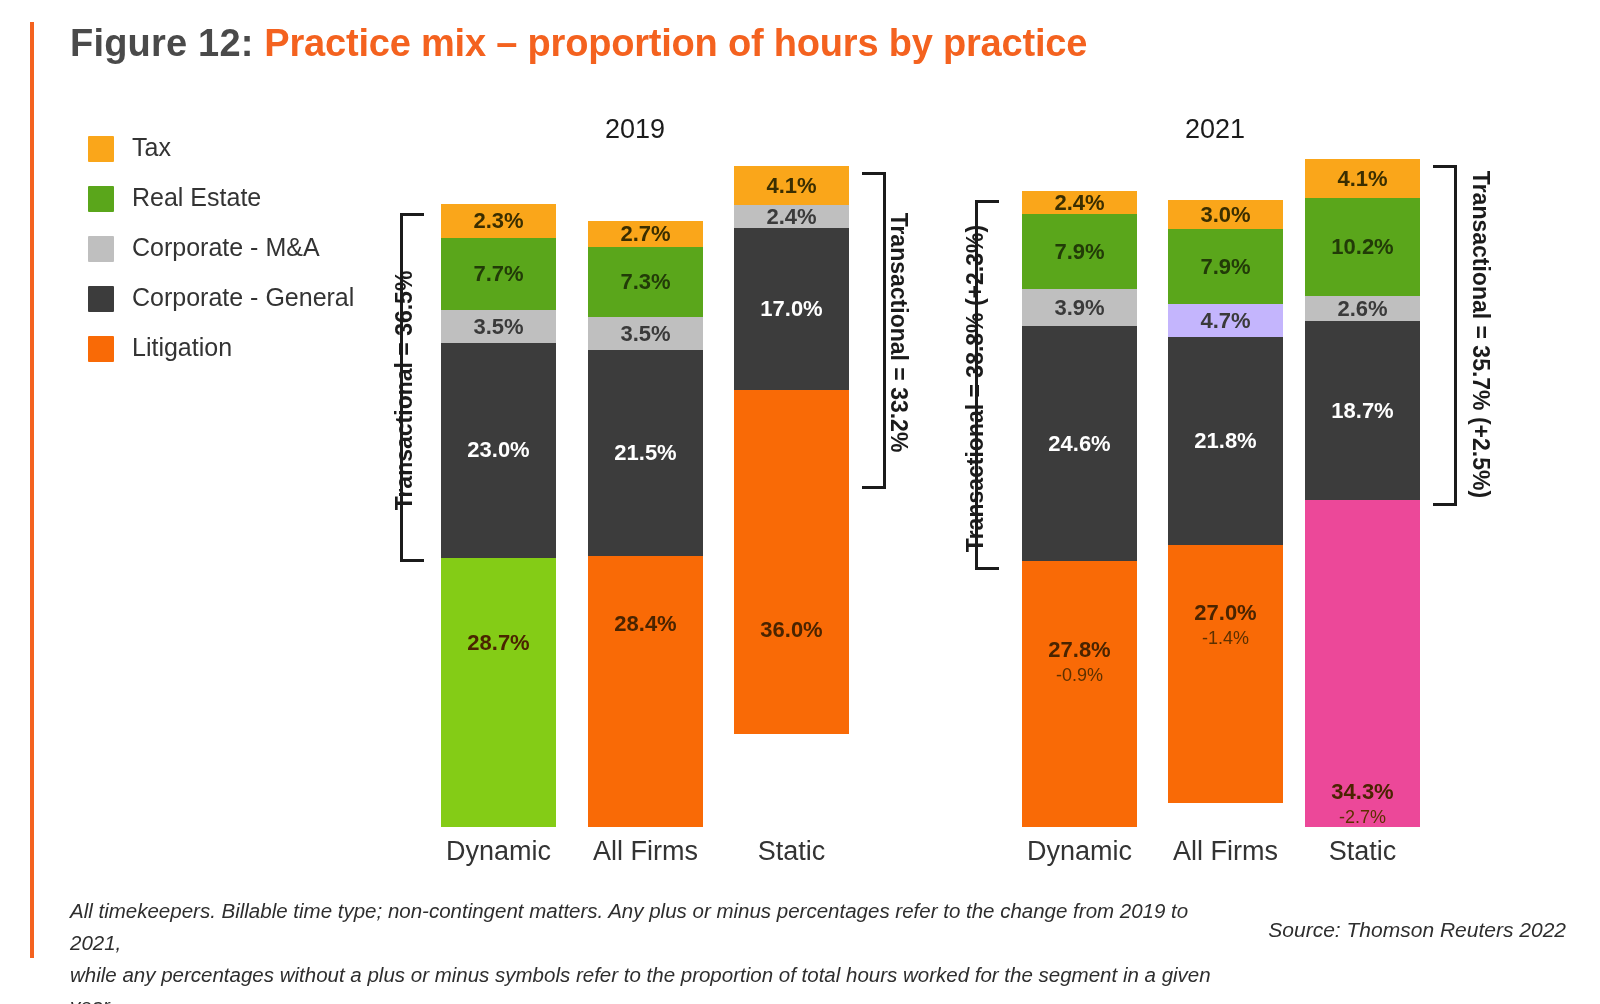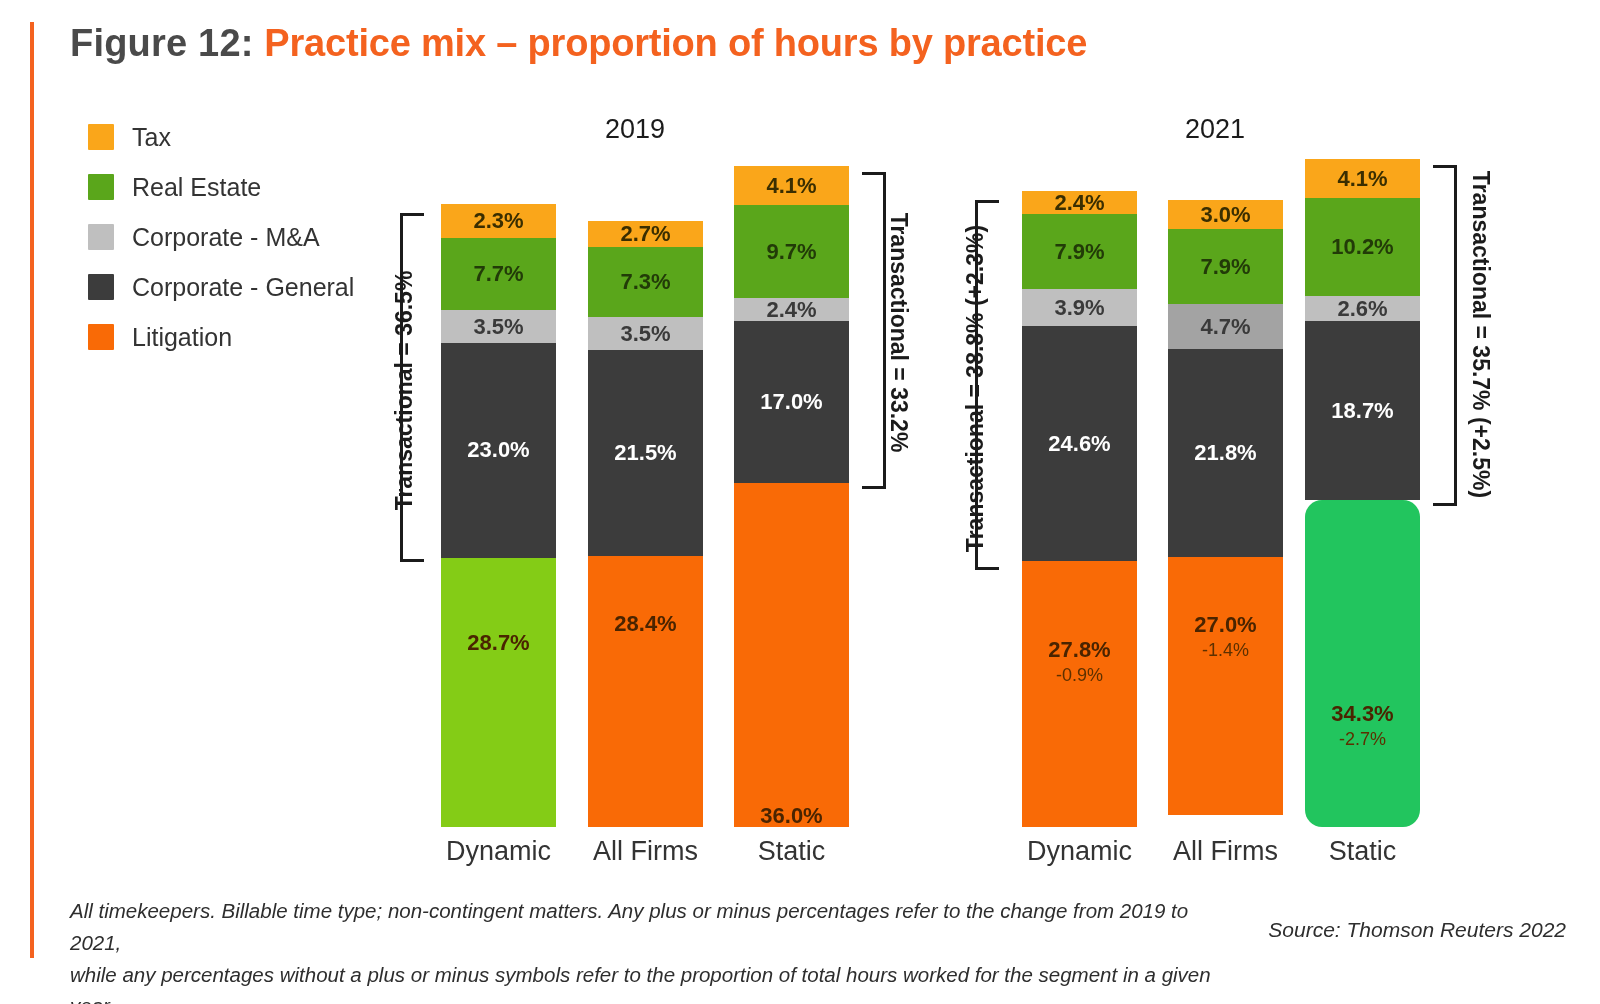"Tax" .legend-item { align-items: center -> flex-end }
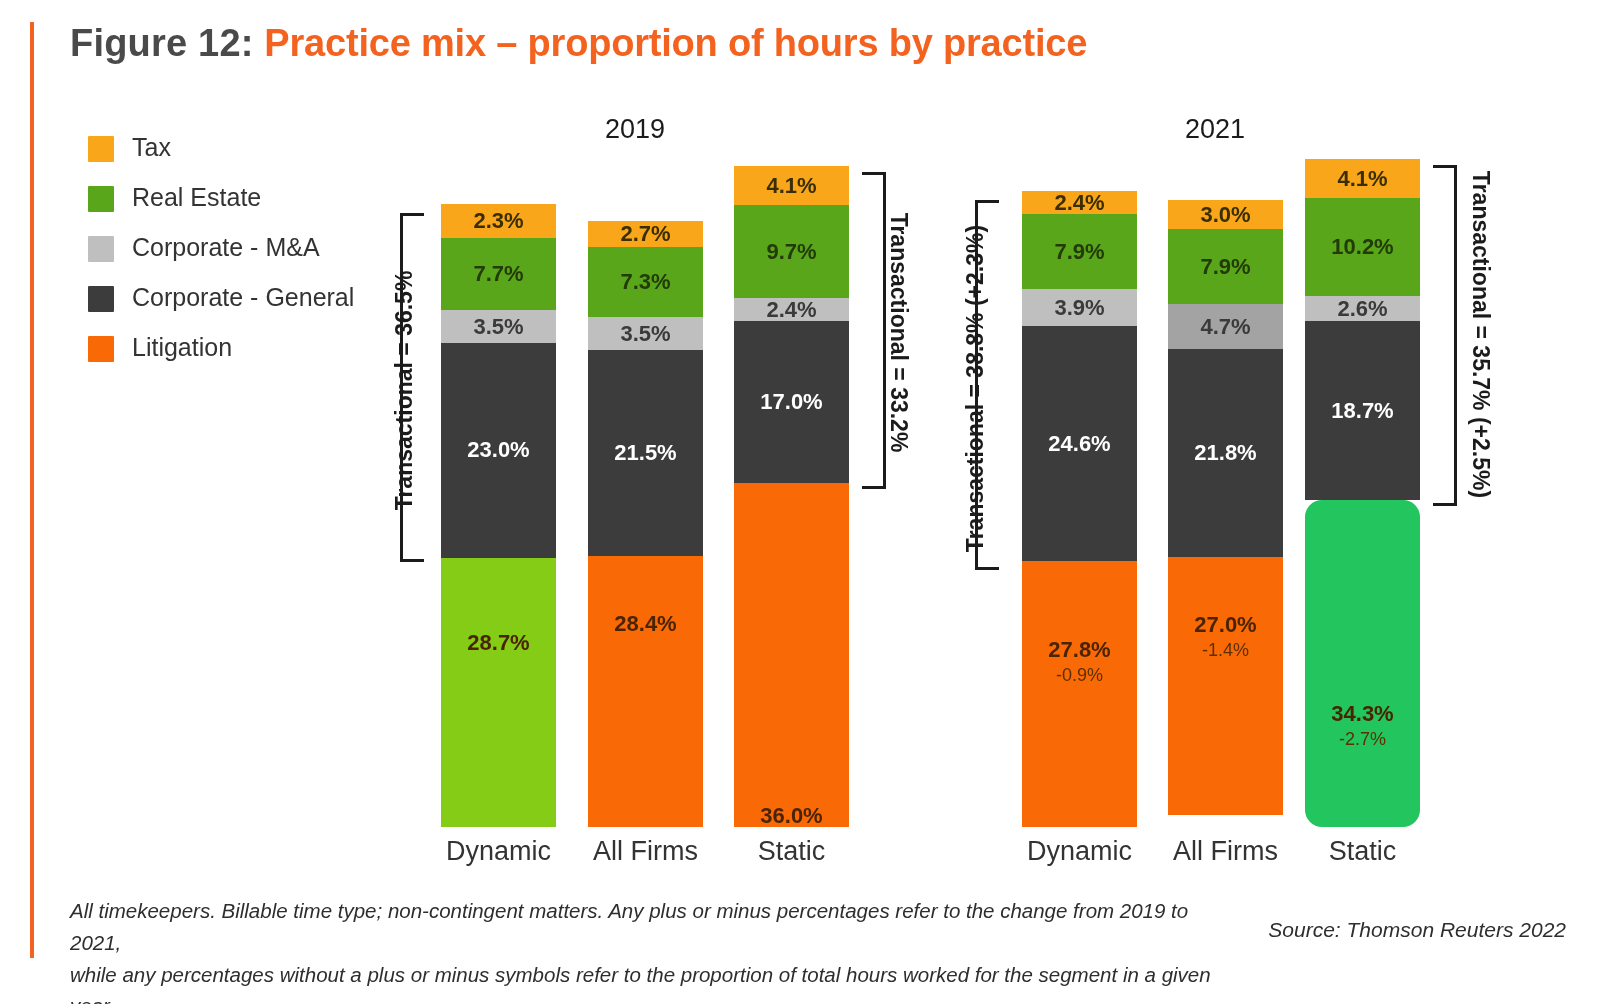"9.7%" div.seg { html: <div> <span>9.7%</span> </div> -> none }
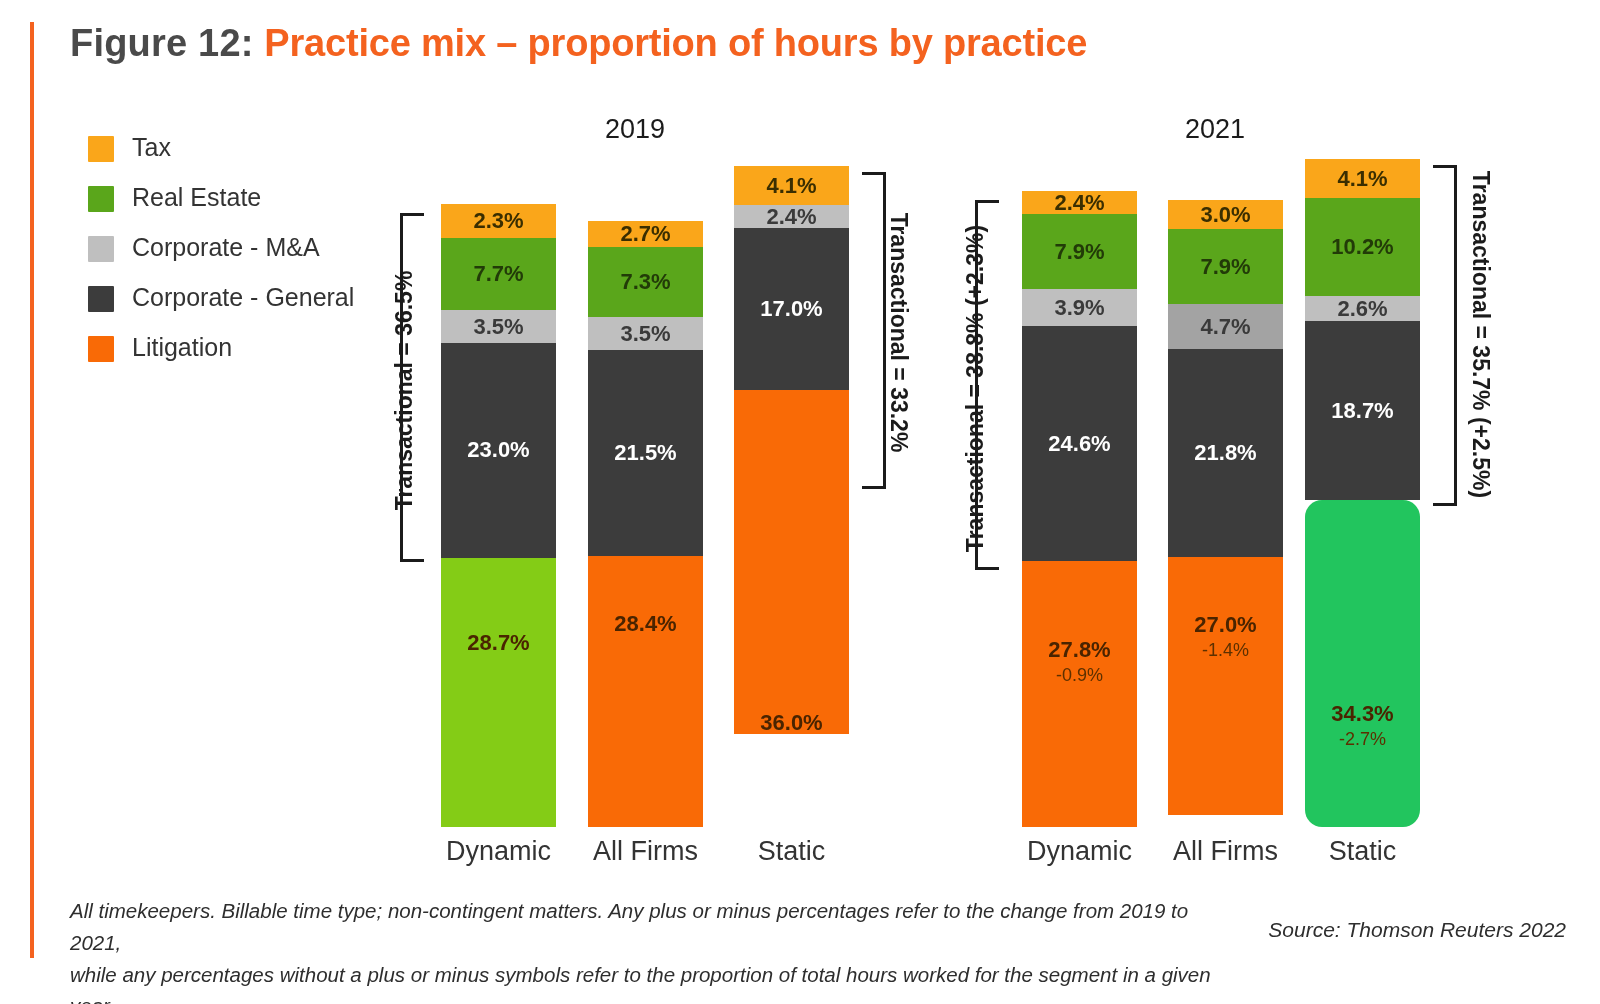"4.7%" div.seg { background: #a3a3a3 -> #c4b5fd; height: 45px -> 33px }
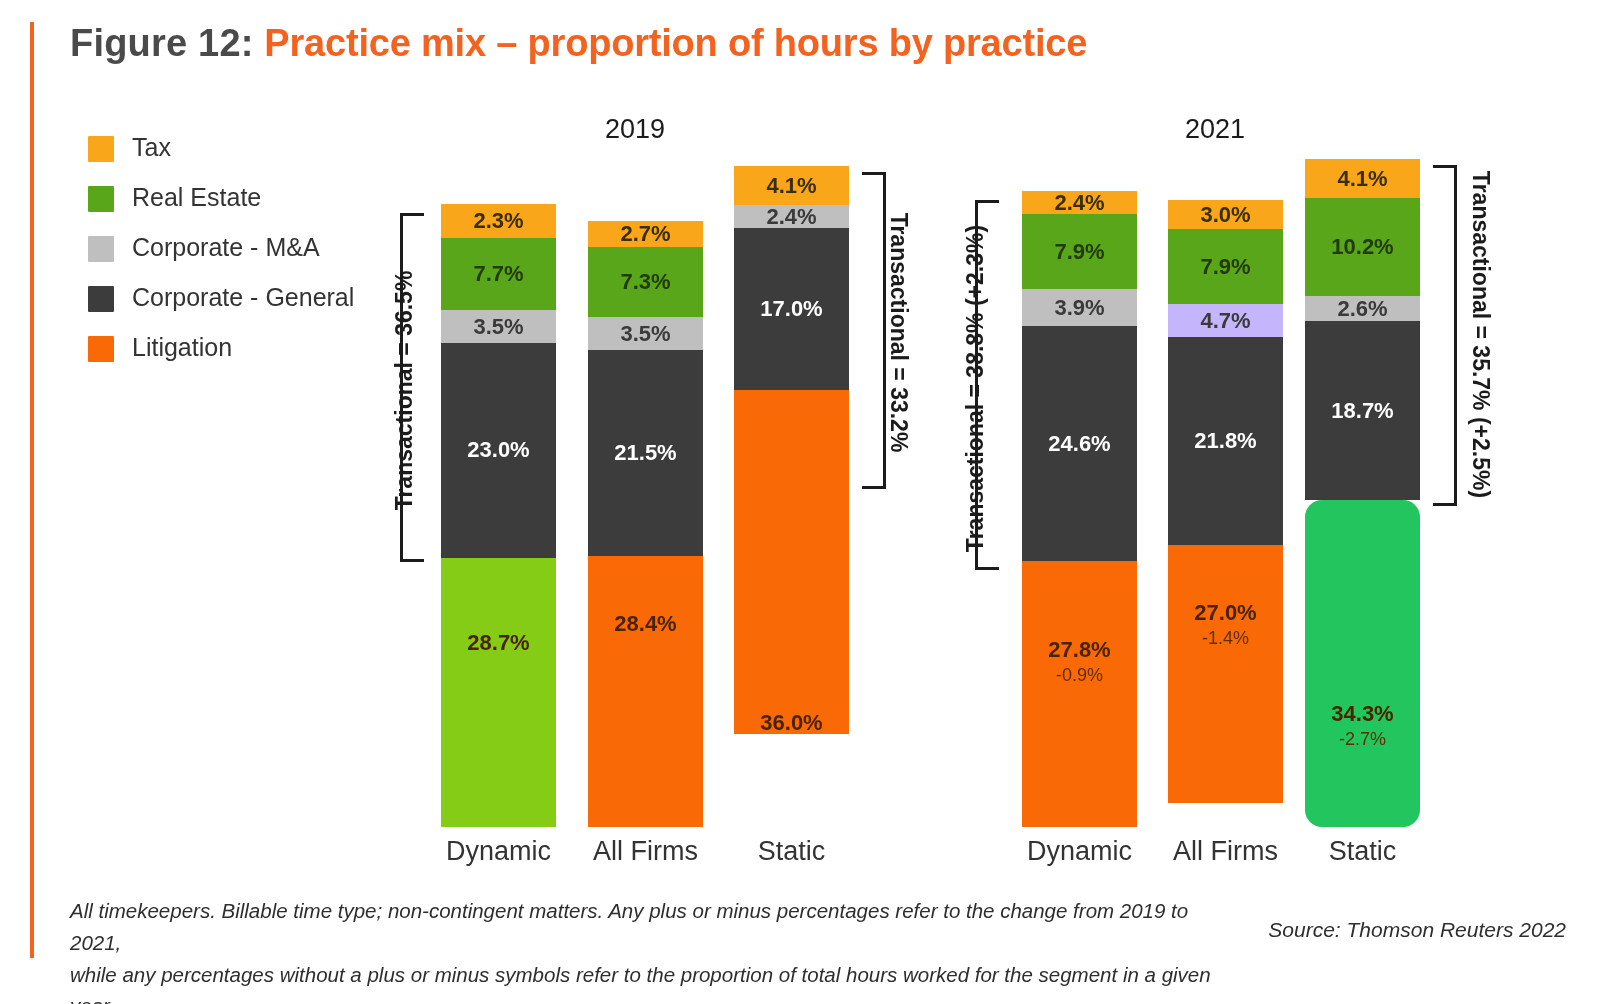"36.0%" div.seg { align-items: flex-end -> center }
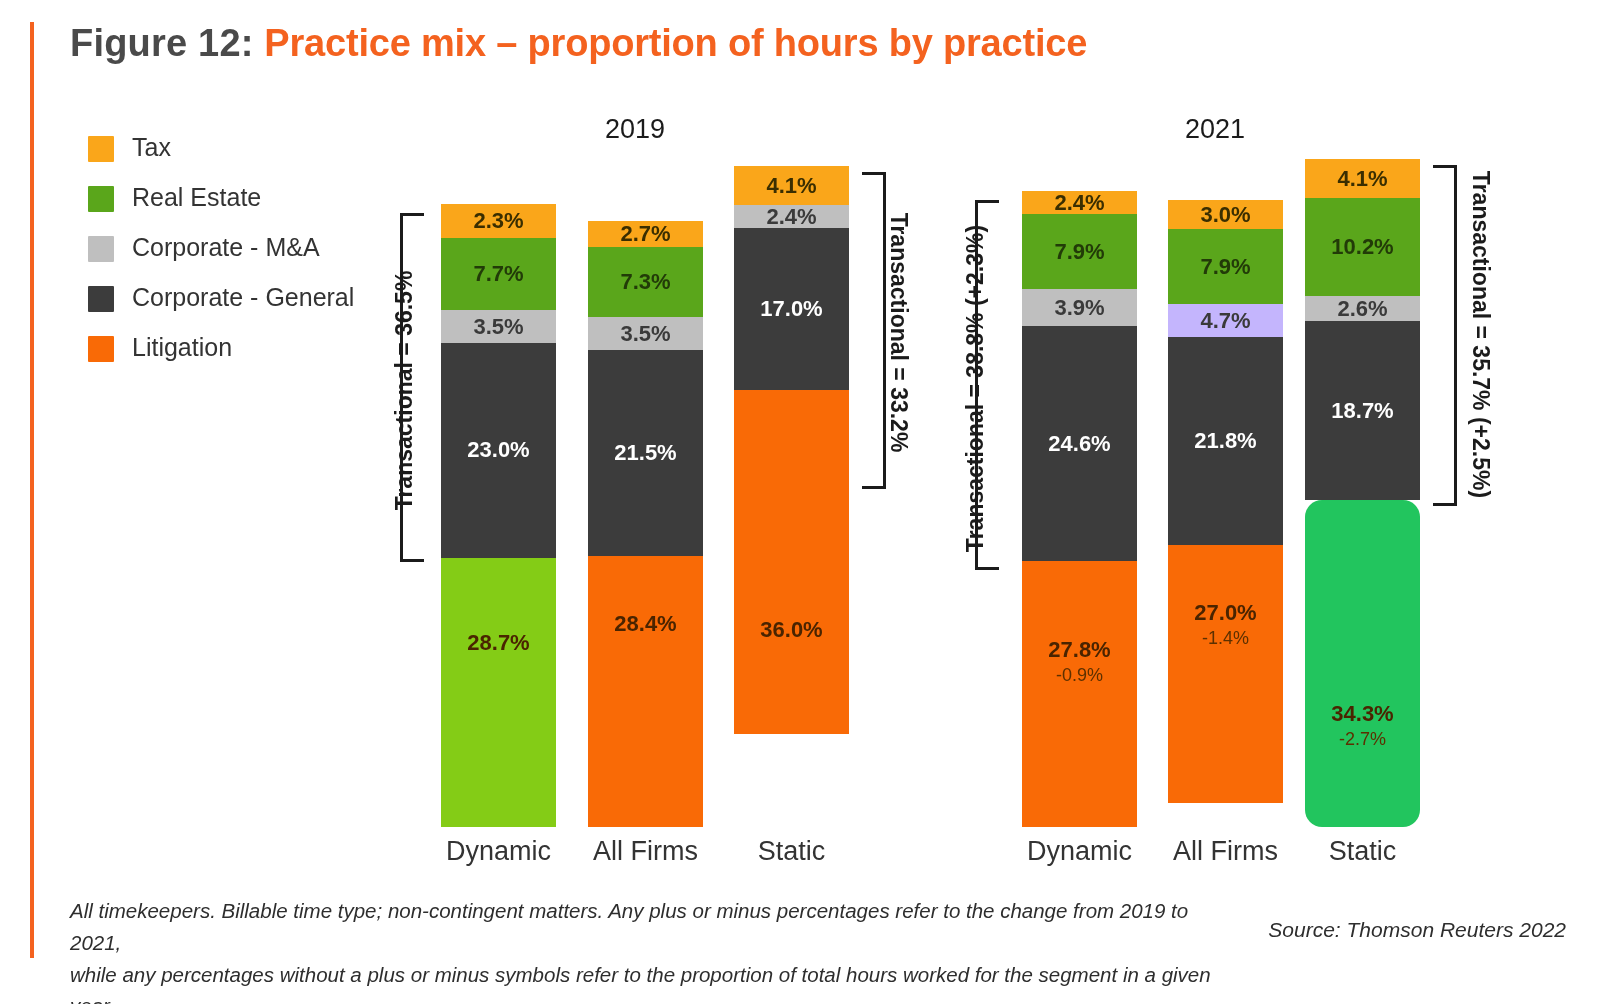"34.3%" div.seg { align-items: center -> flex-end; background: #22c55e -> #ec4899; border-radius: 17px -> none }
